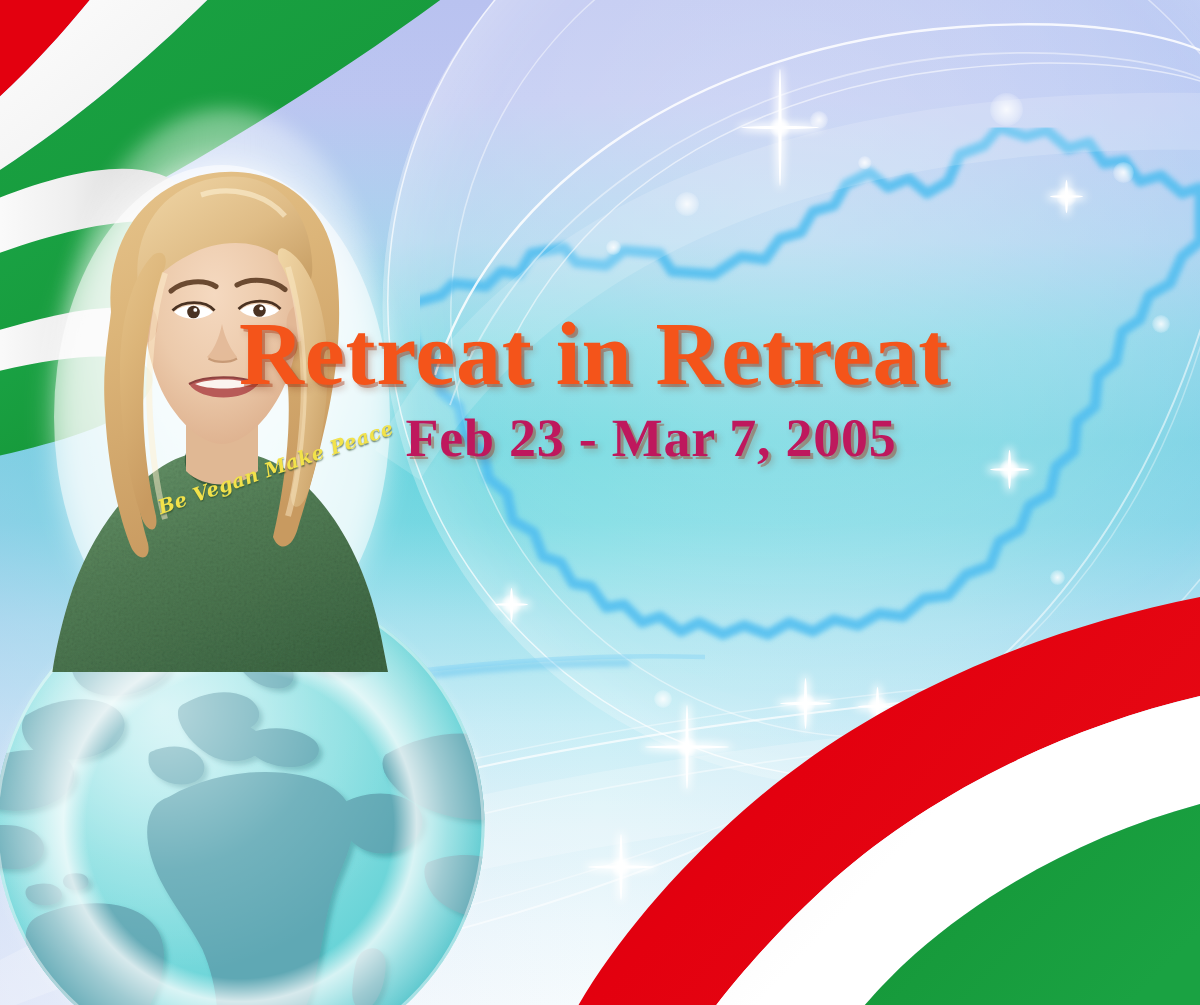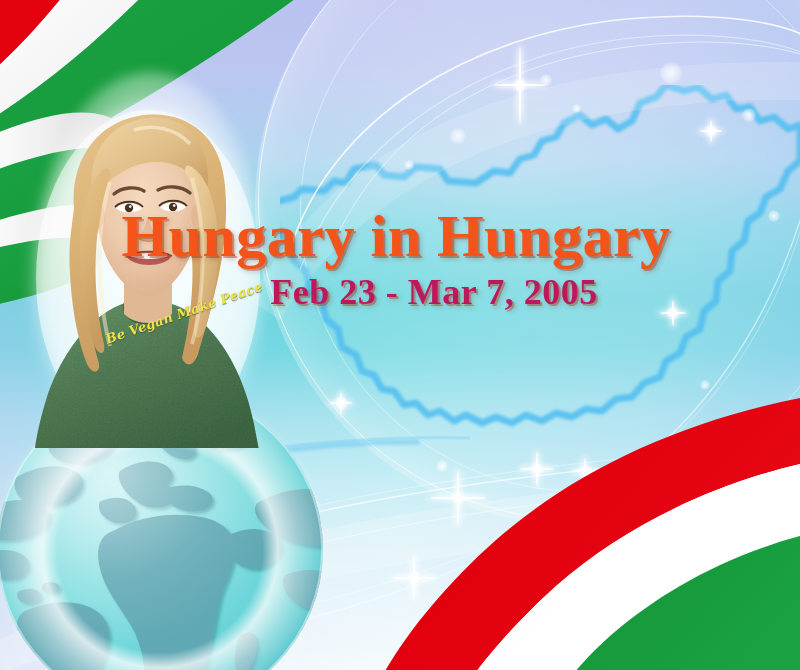"Hungary in Hungary" div.title-main { text: Hungary in Hungary -> Retreat in Retreat }
